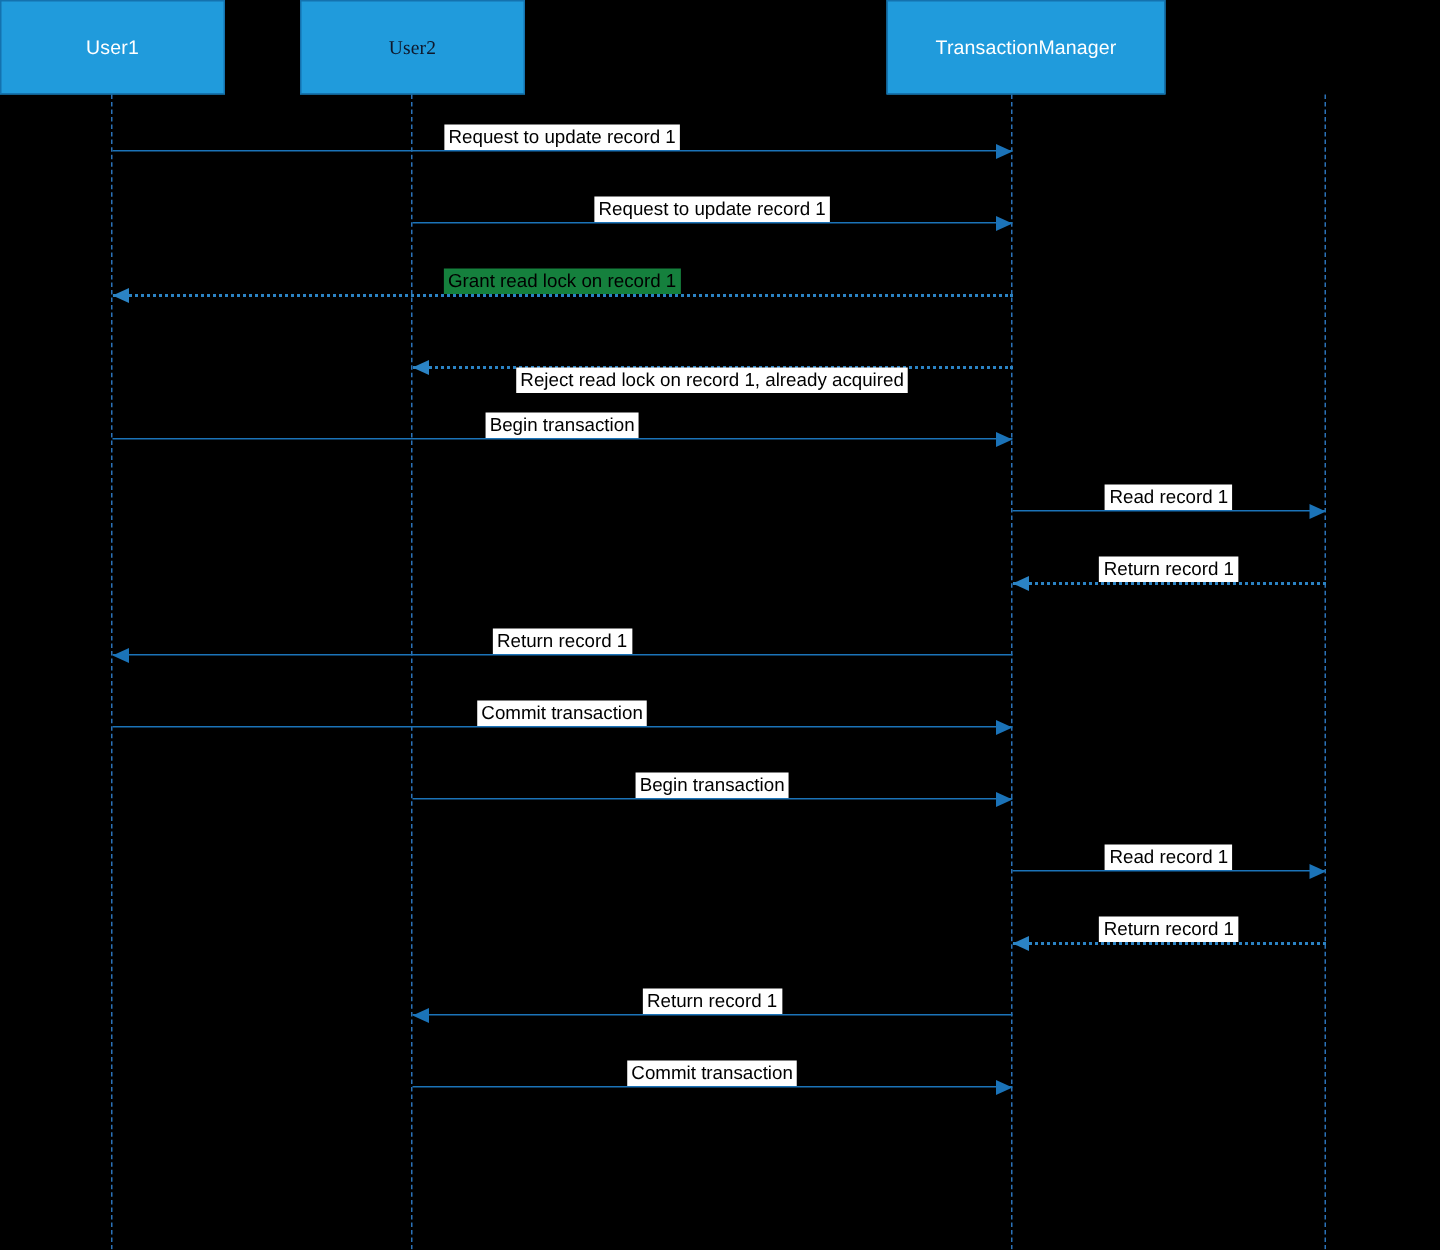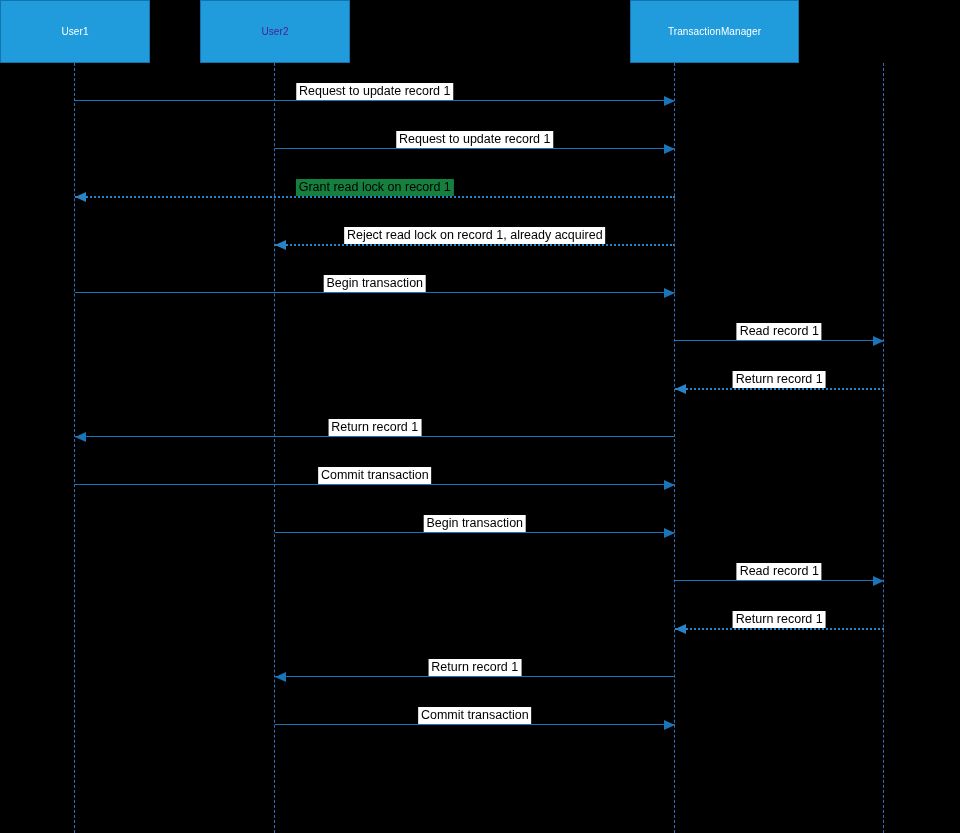"User1" .actor-box { font-size: 10px -> 13px }
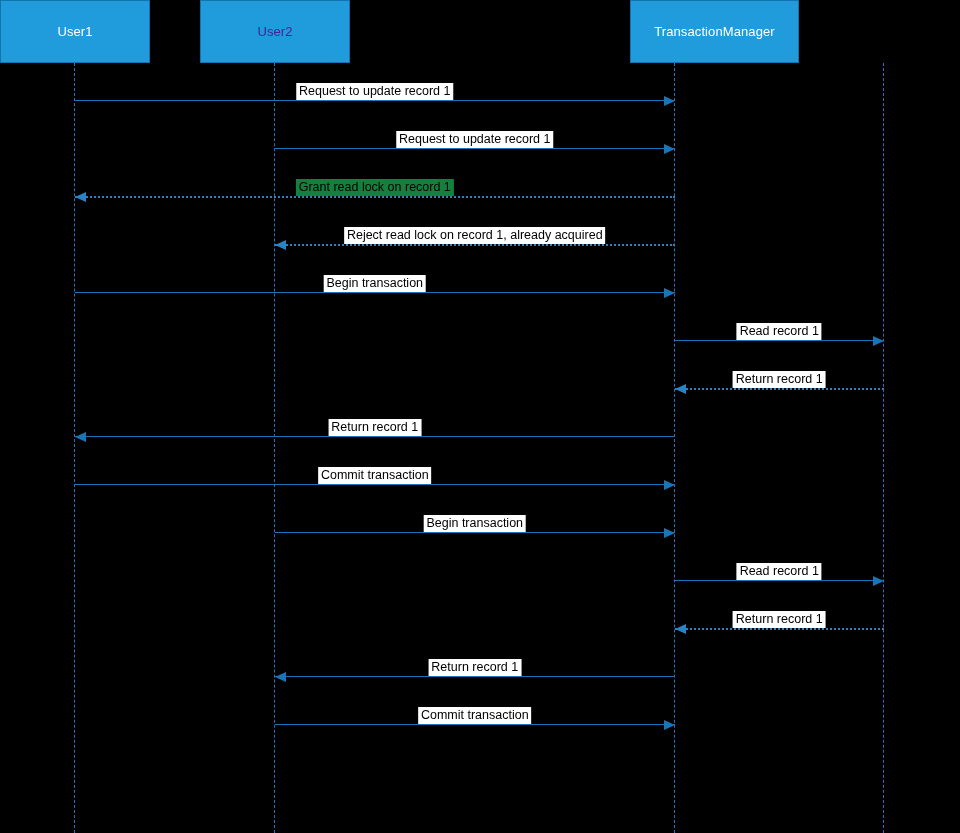"User2" div.actor-box { color: #4c1d95 -> #0f172a; font-family: none -> Liberation Serif, serif }
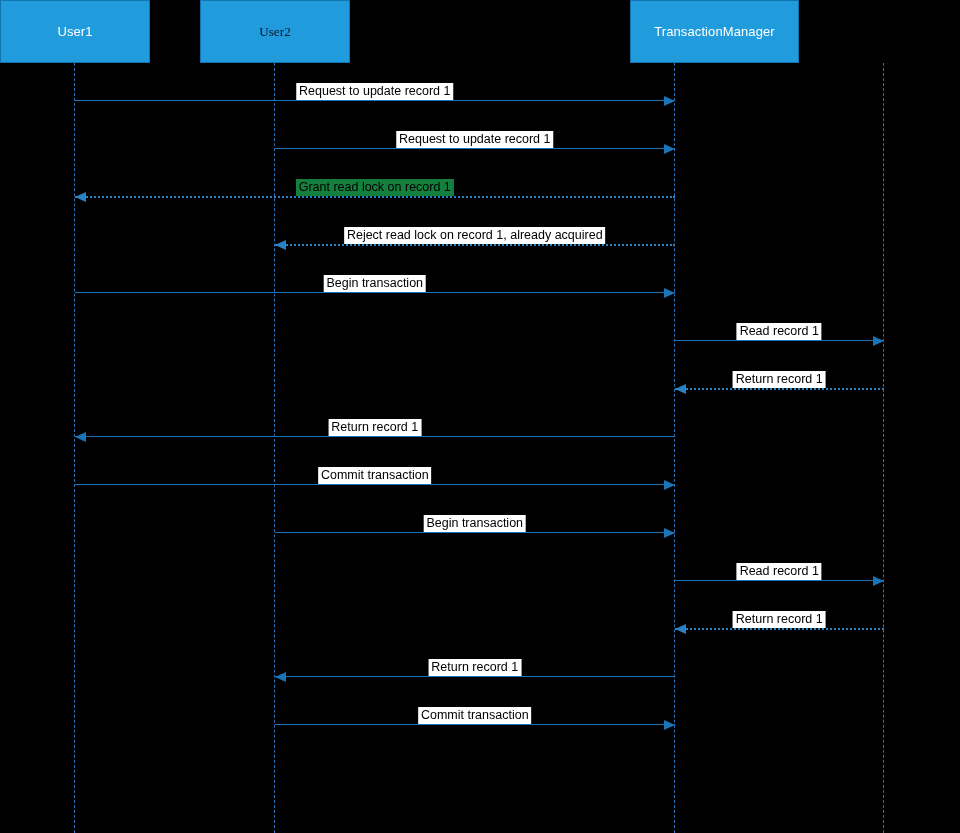"TransactionManager" div.actor-box { margin-left: 39px -> none; width: 169px -> 186px }
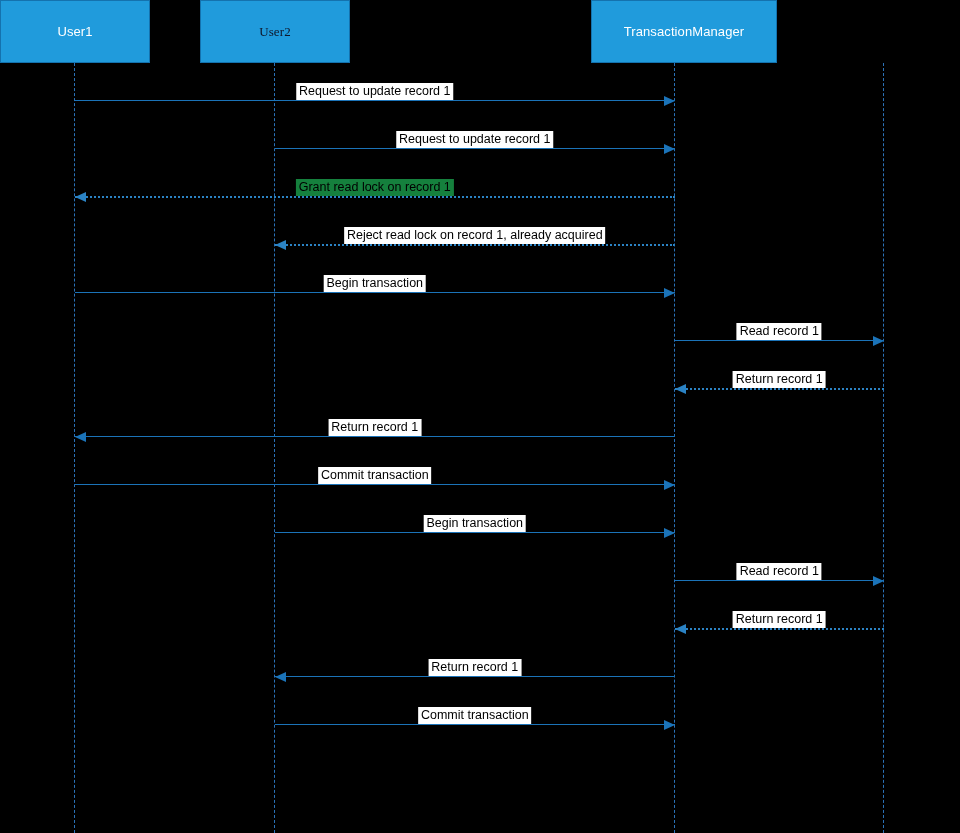"Reject read lock on record" div.msg-label { top: 227px -> 245px }
